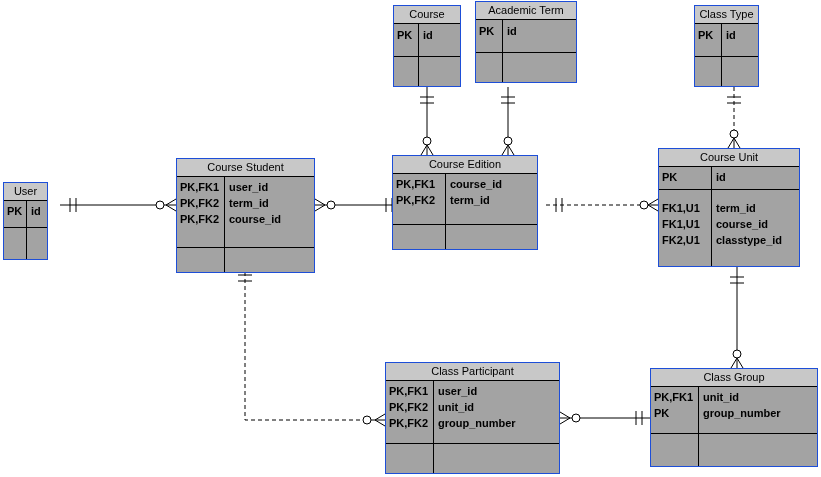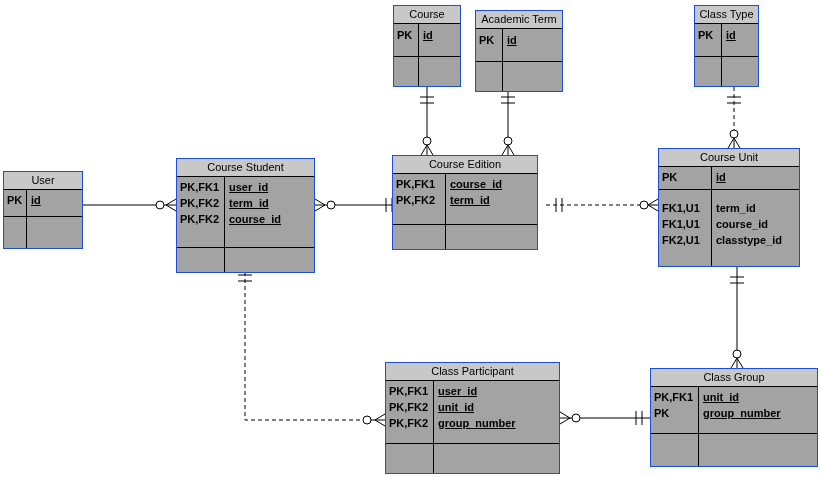"Academic Term" div.tbl { top: 10px -> 1px; width: 88px -> 102px }
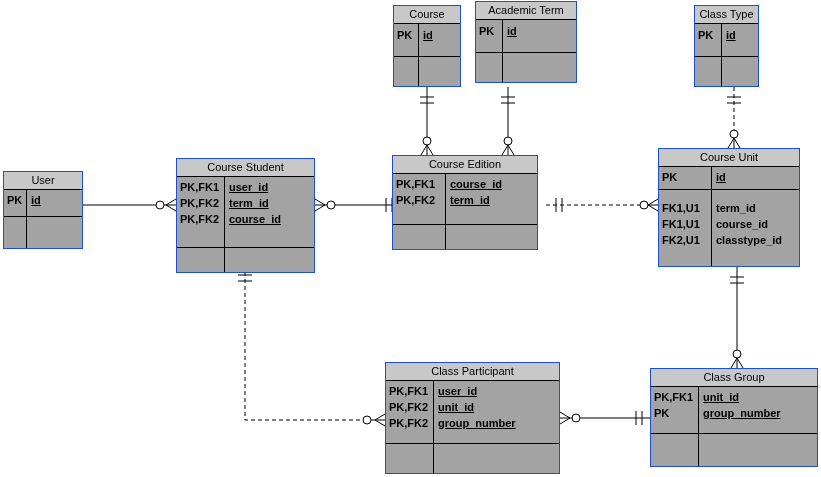"id" .u { text-decoration: underline -> none }
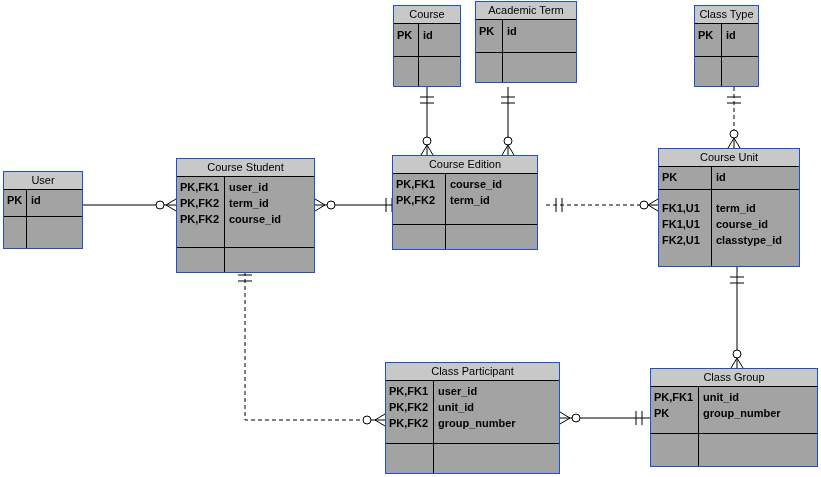"User" div.tbl { top: 171px -> 182px; width: 80px -> 45px }
